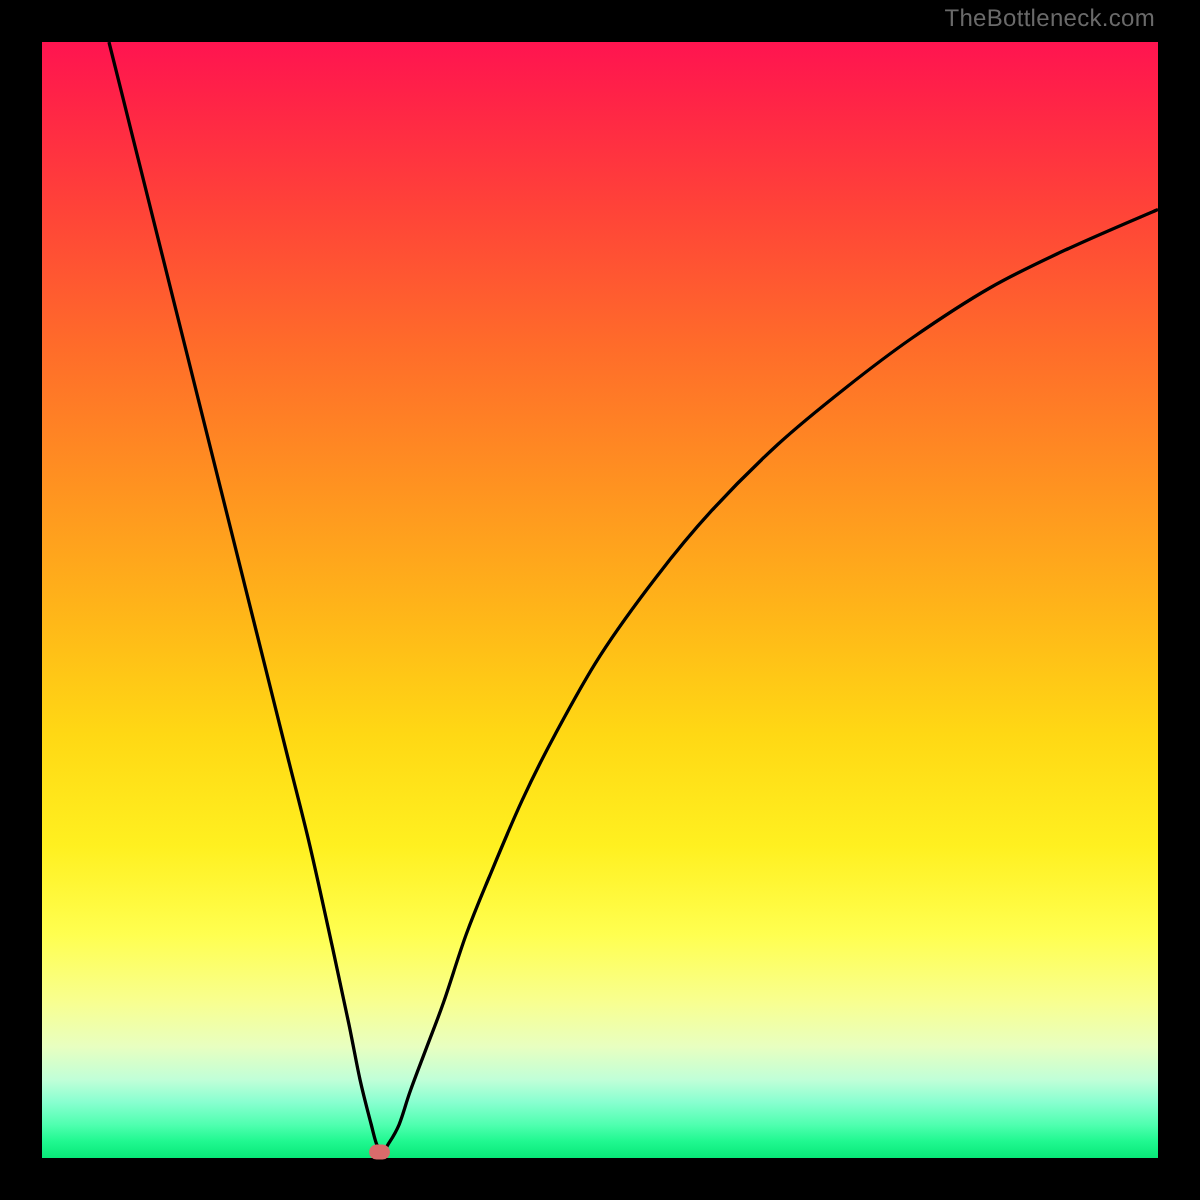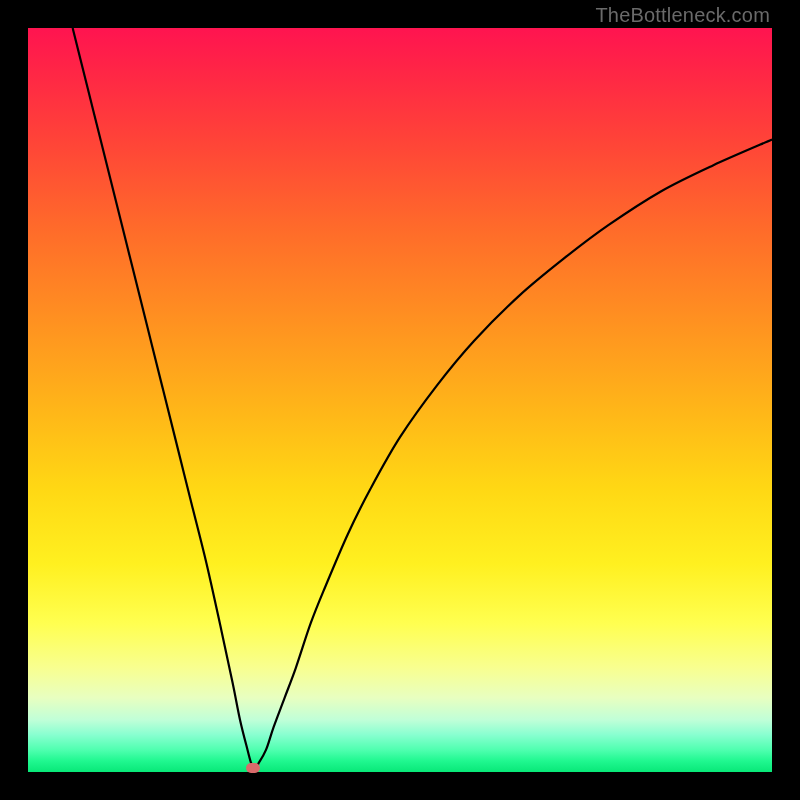"TheBottleneck.com" .watermark { font-size: 20px -> 16px }
